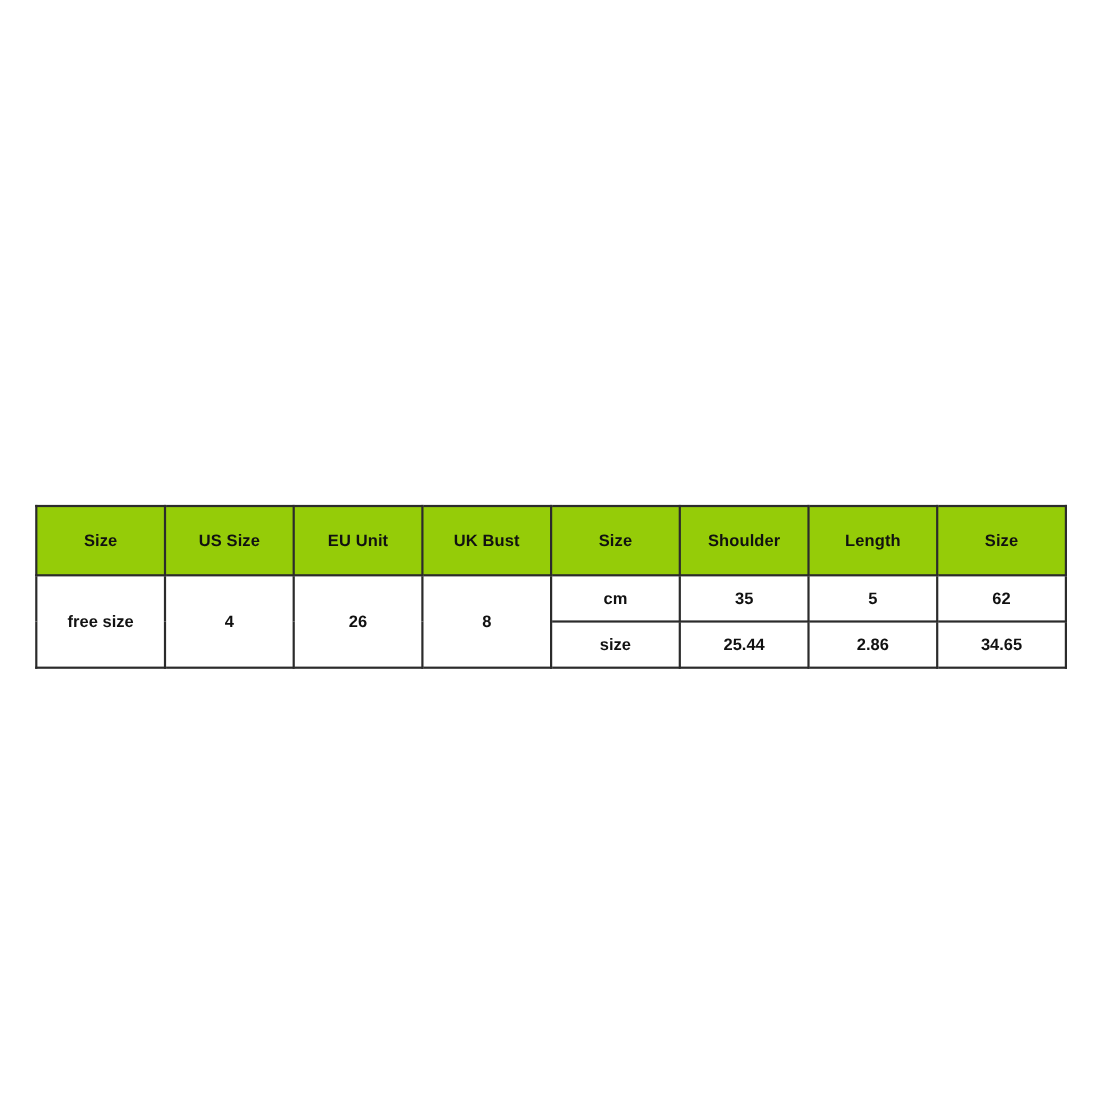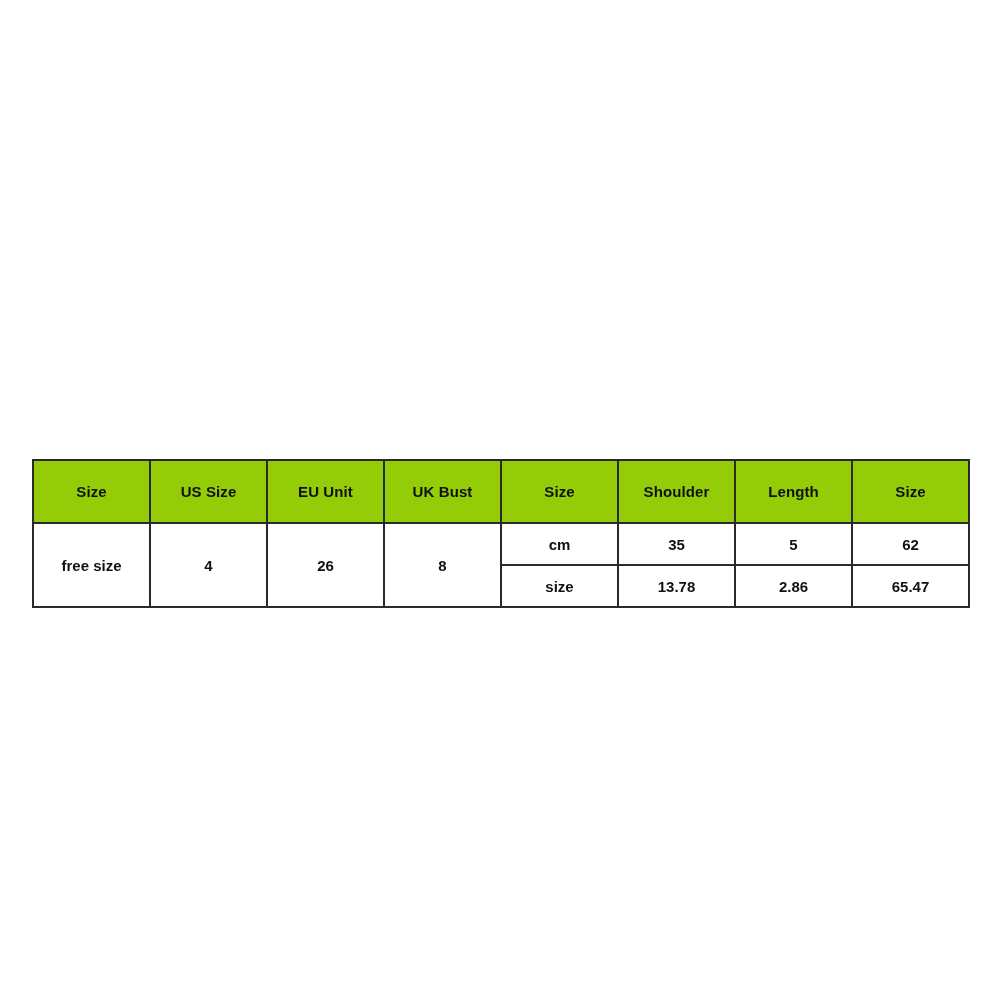"13.78" td { text: 13.78 -> 25.44 }
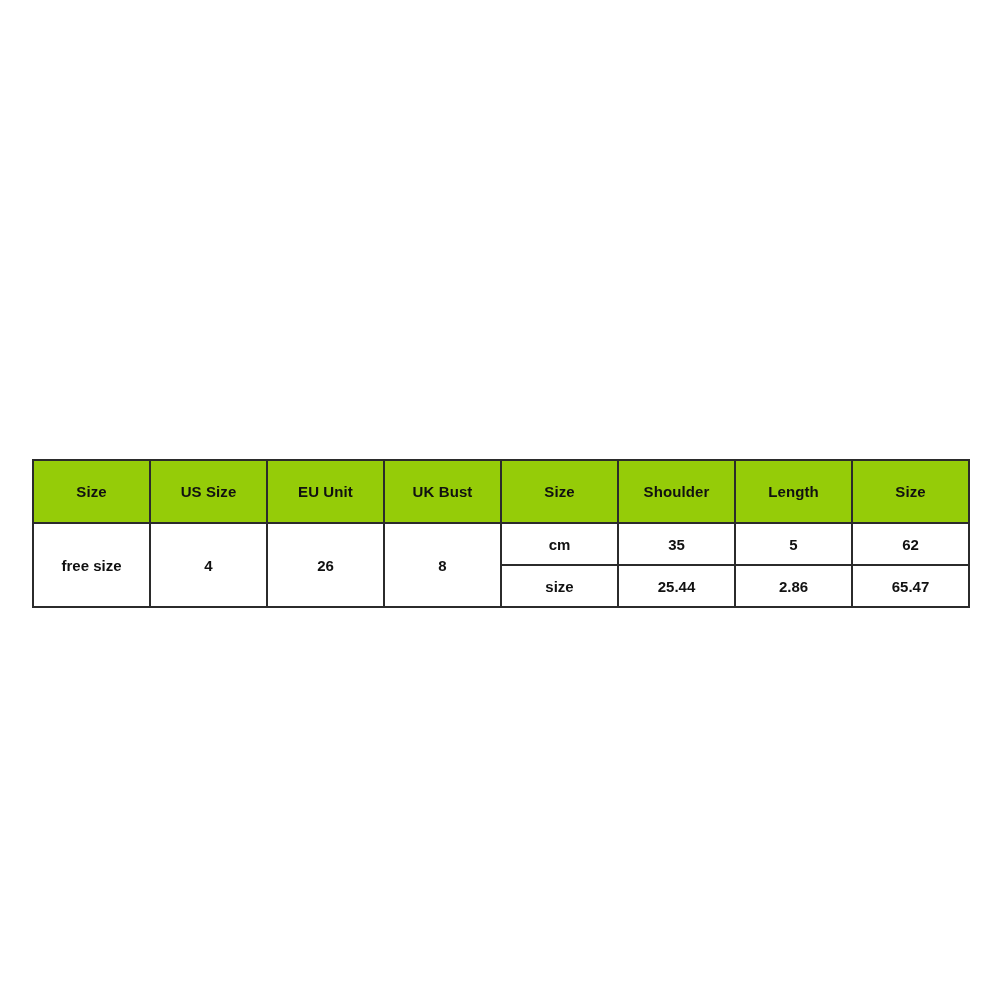"65.47" td { text: 65.47 -> 34.65 }
